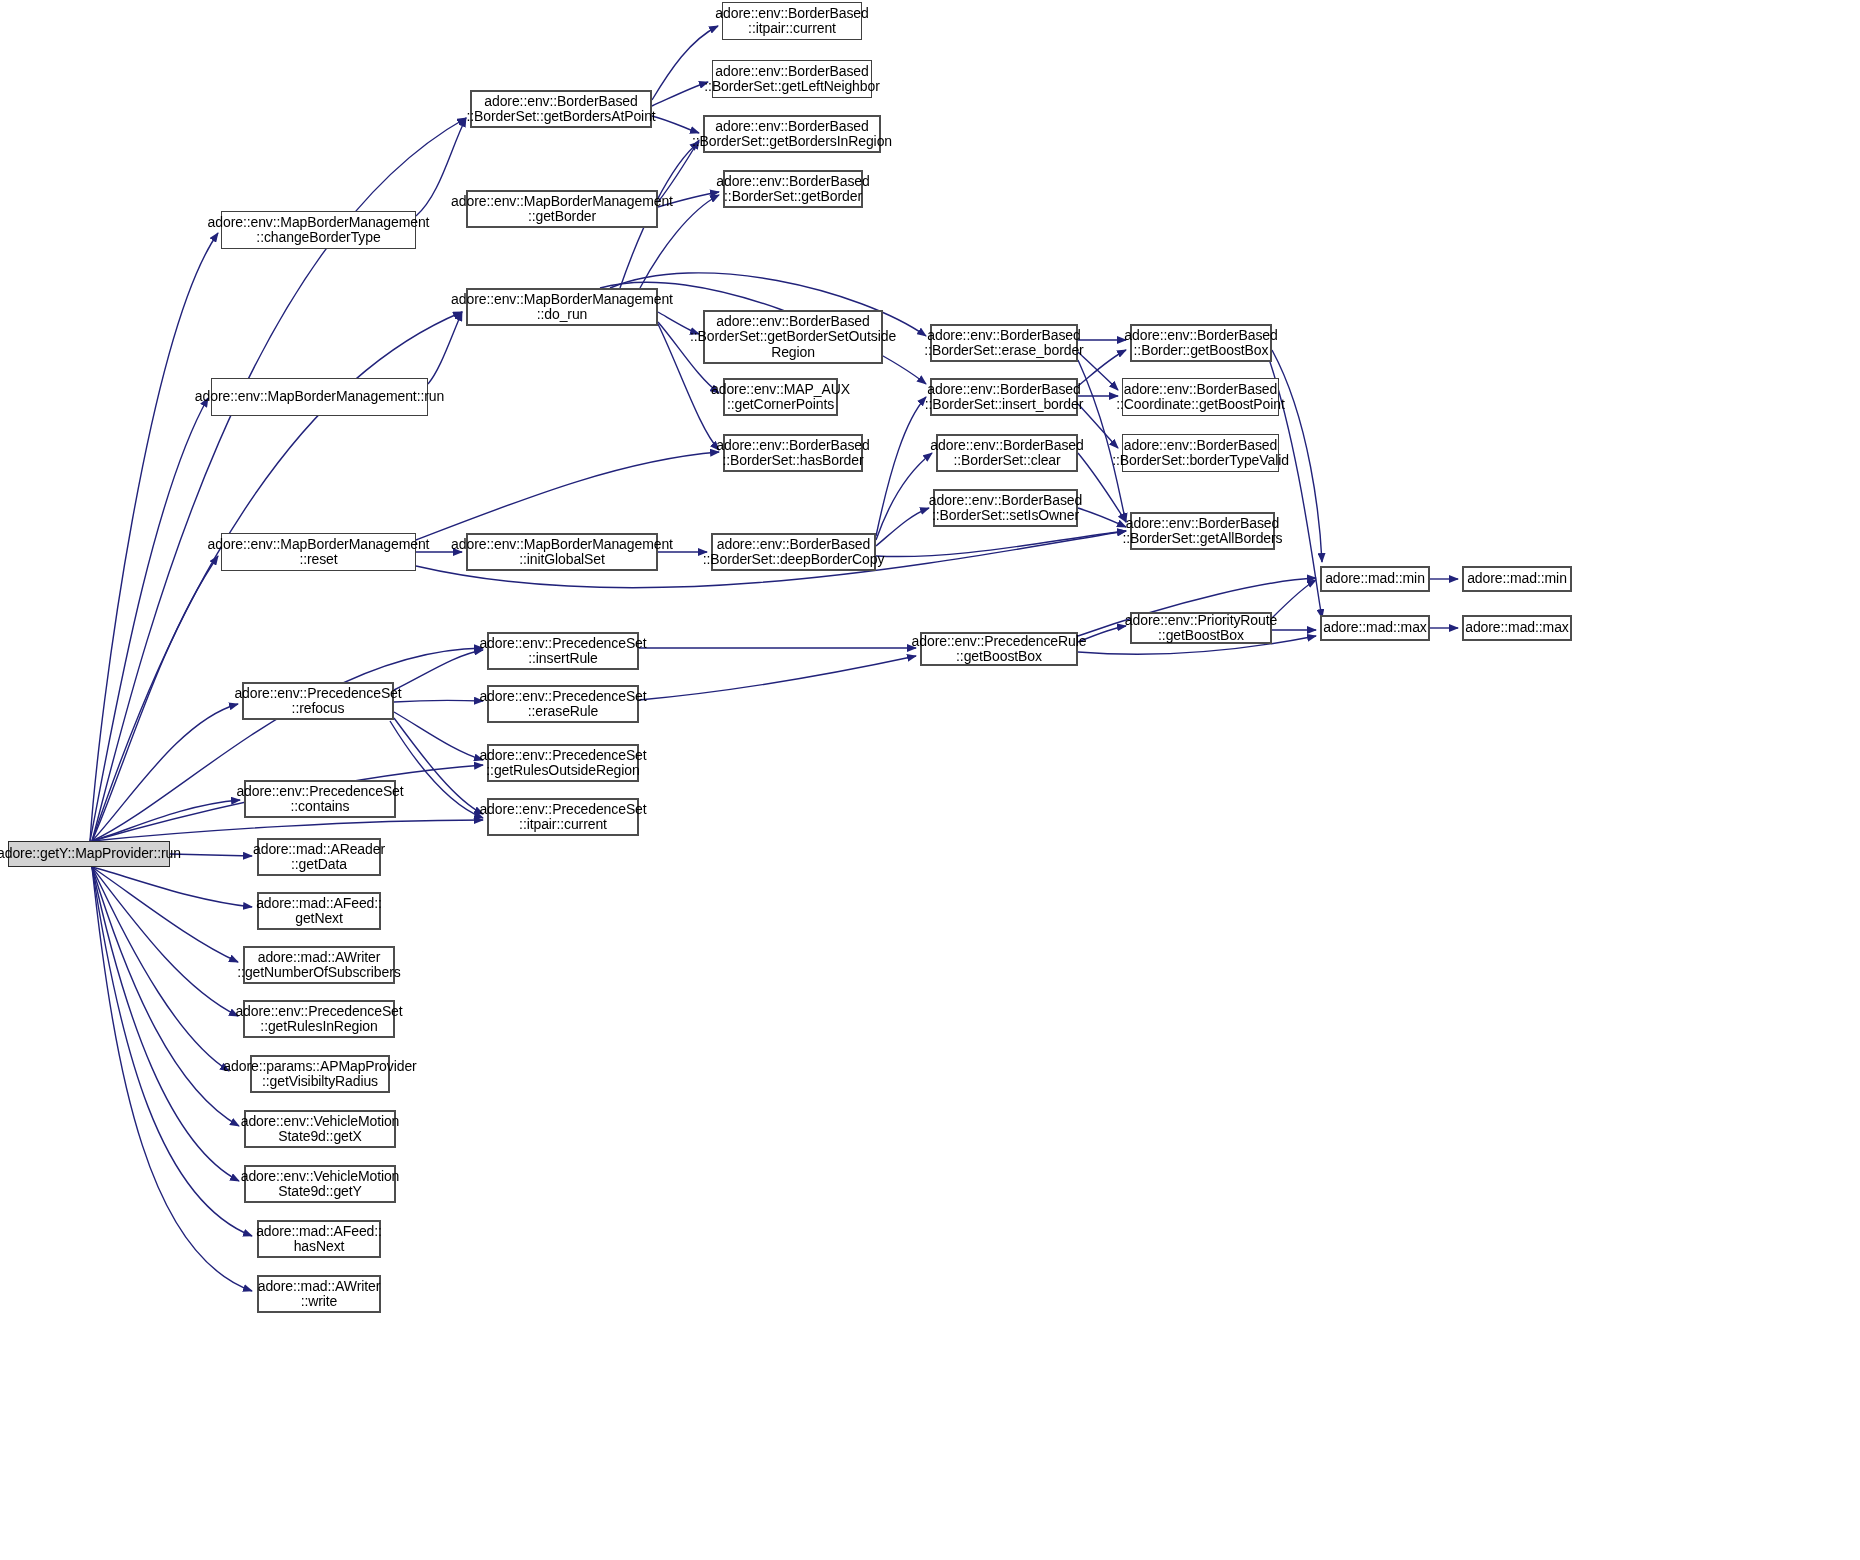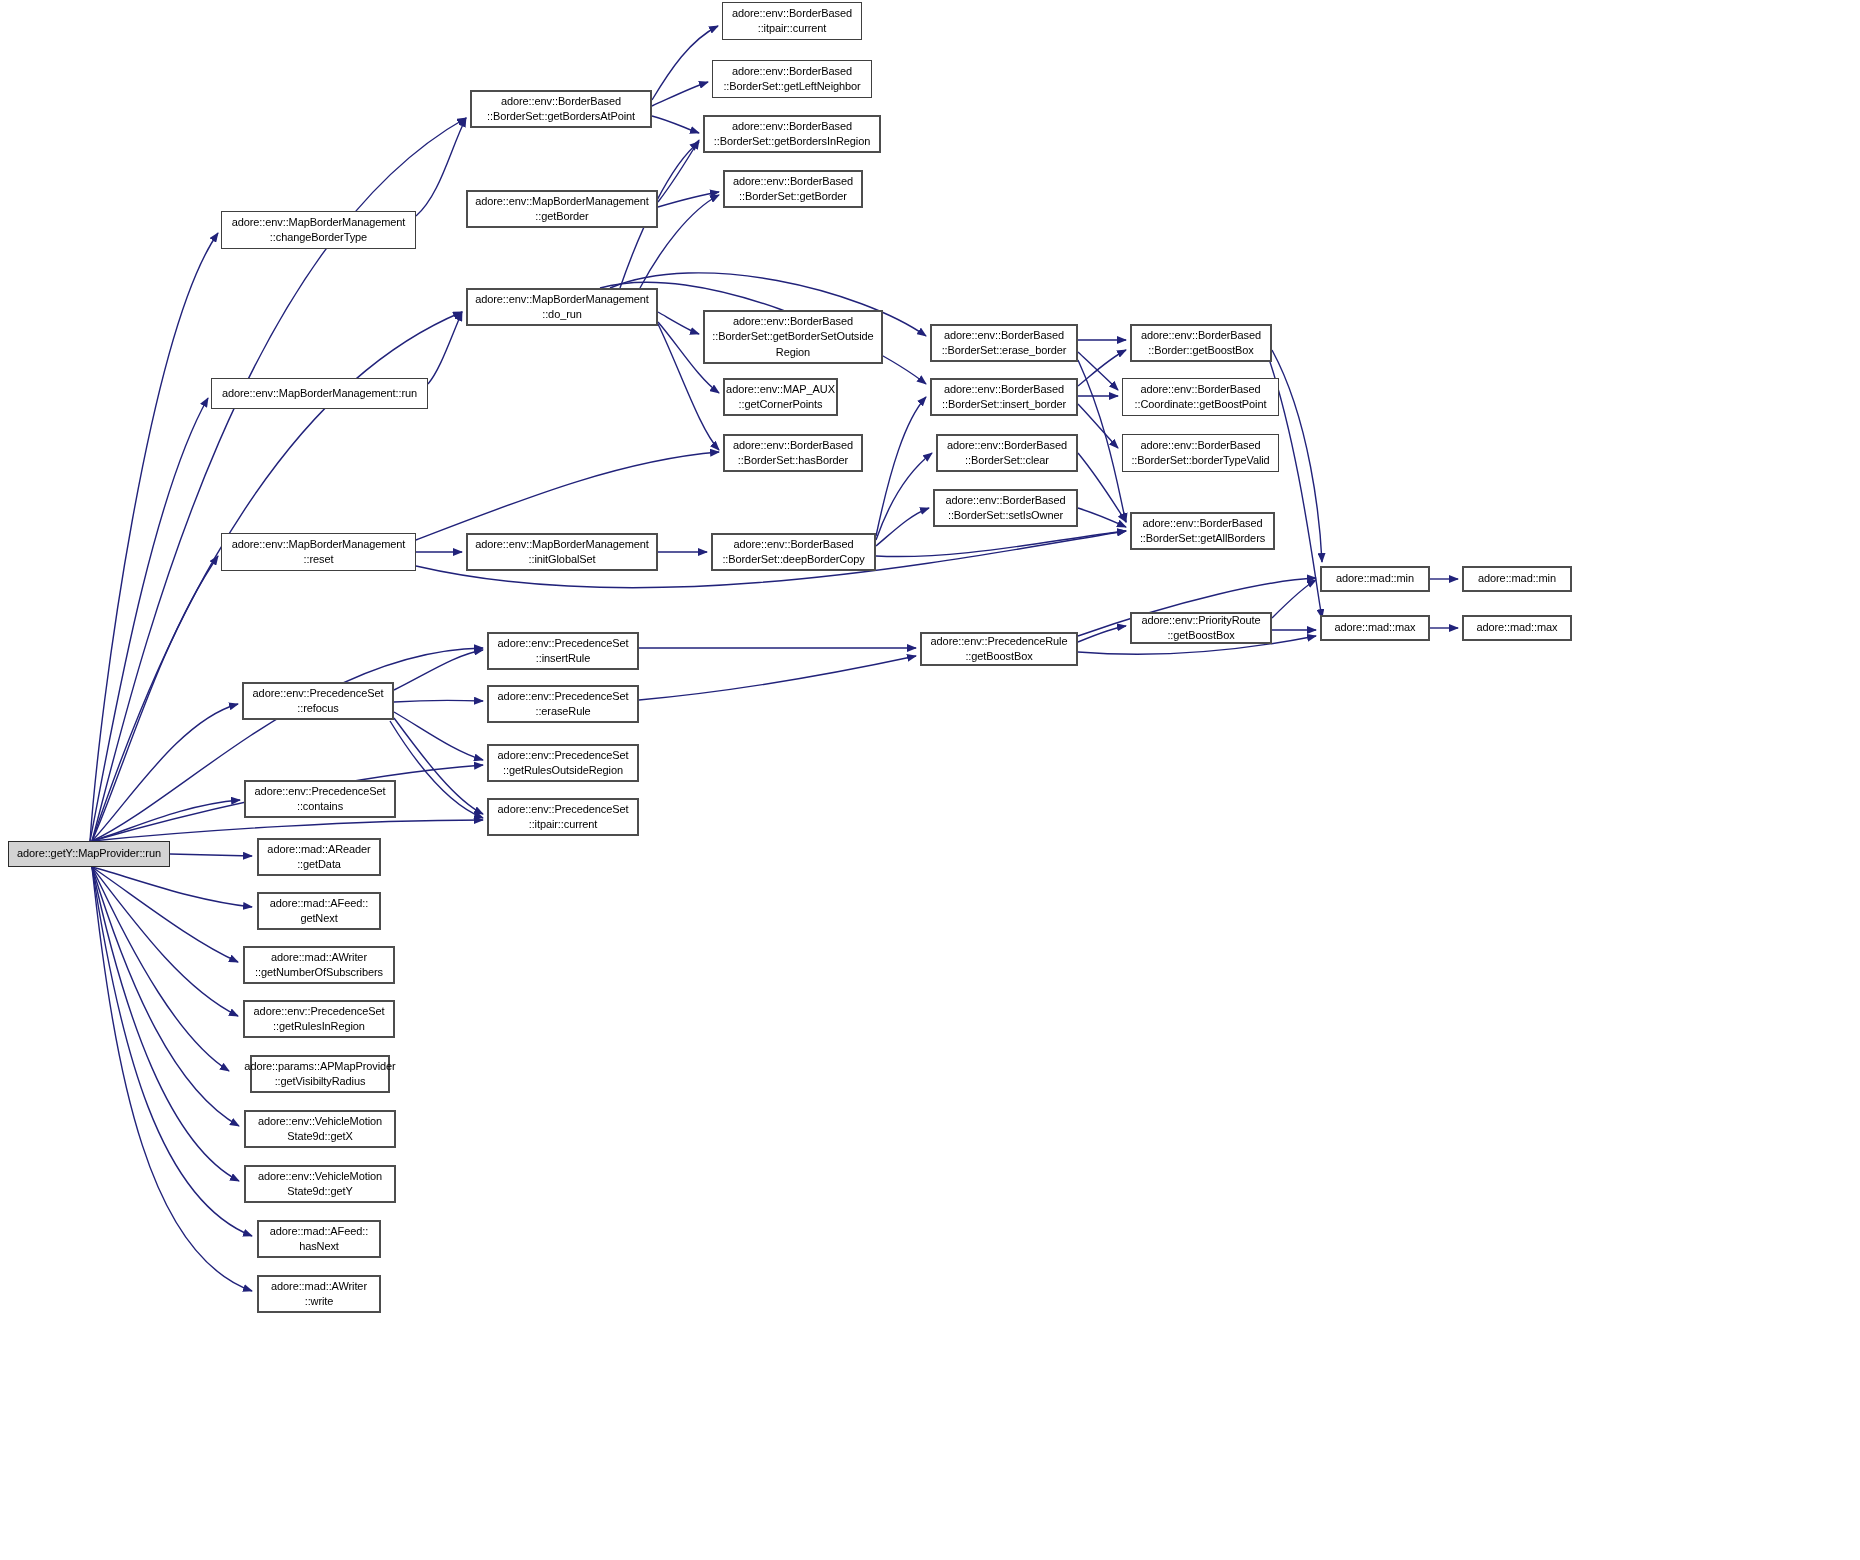"adore::env::BorderBased" .node { font-size: 11px -> 14px }
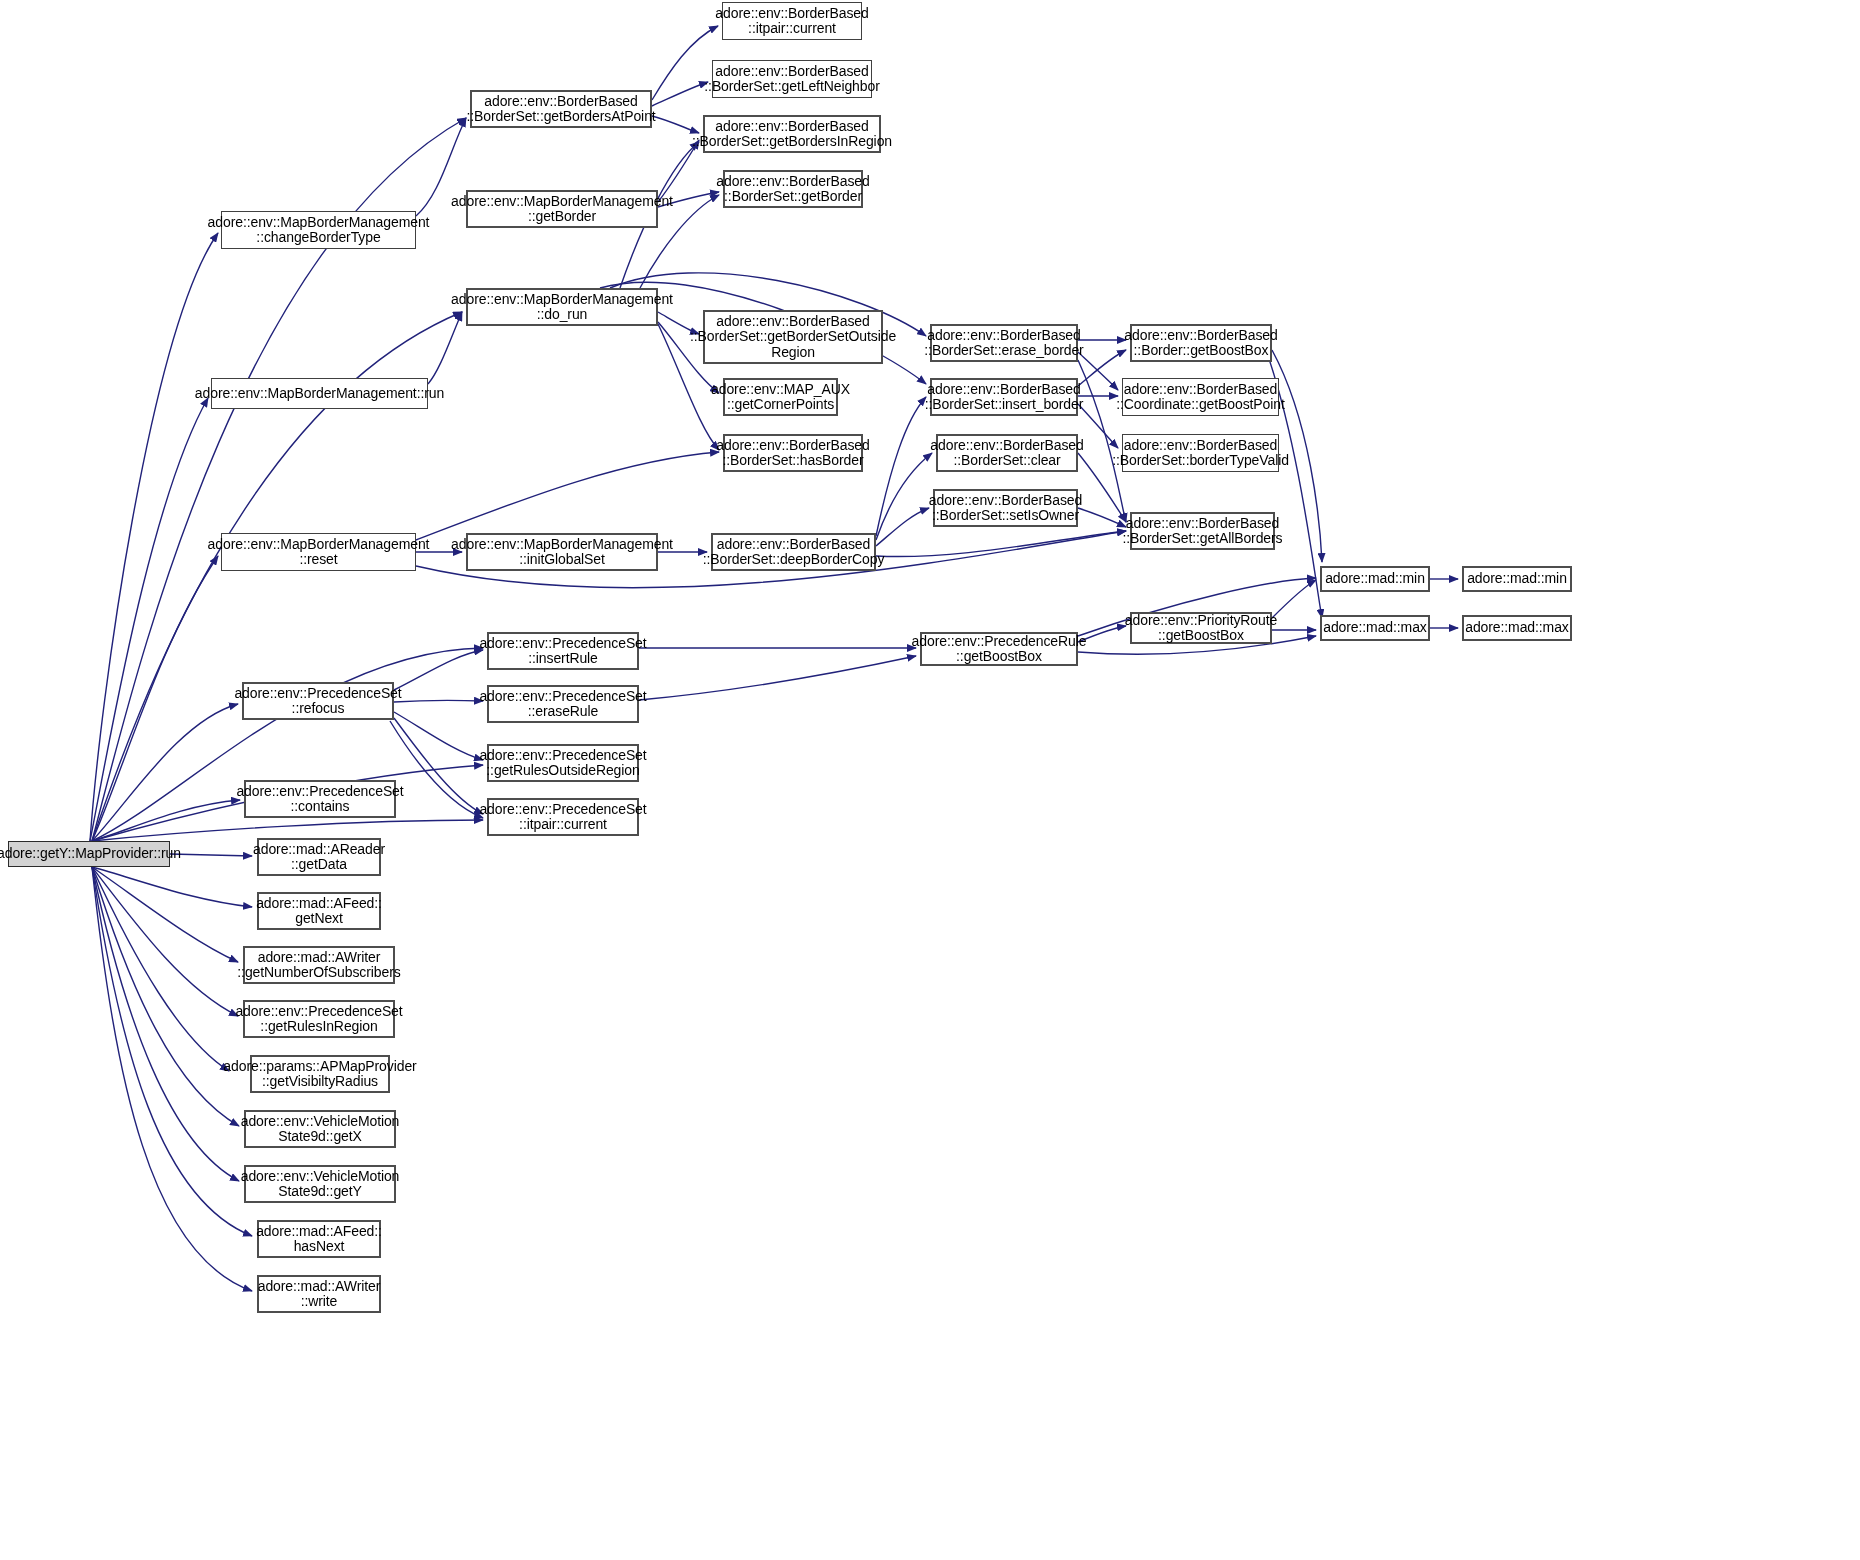"adore::env::MapBorderManagement::run" div.node { height: 31px -> 38px }
